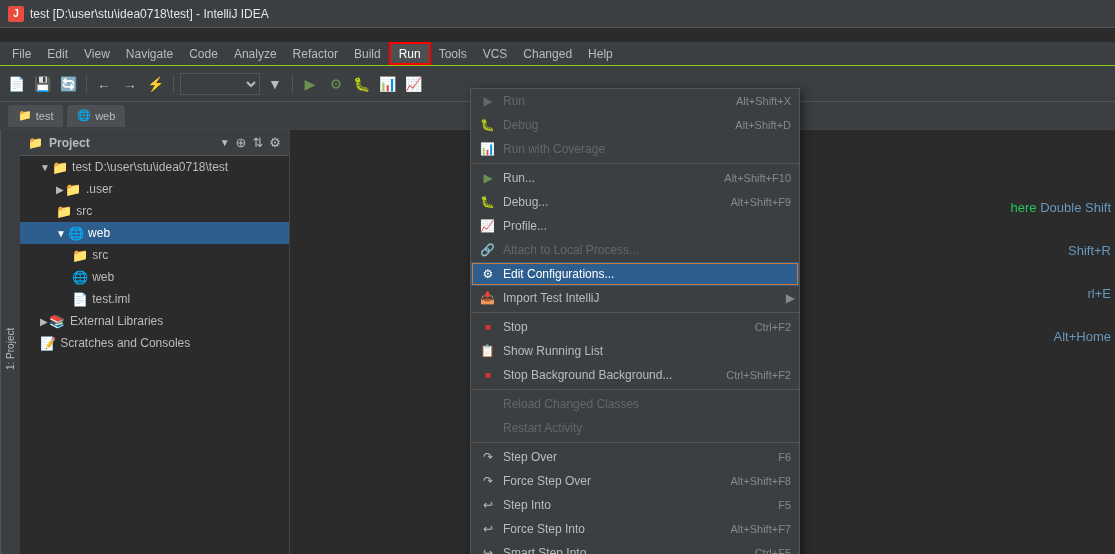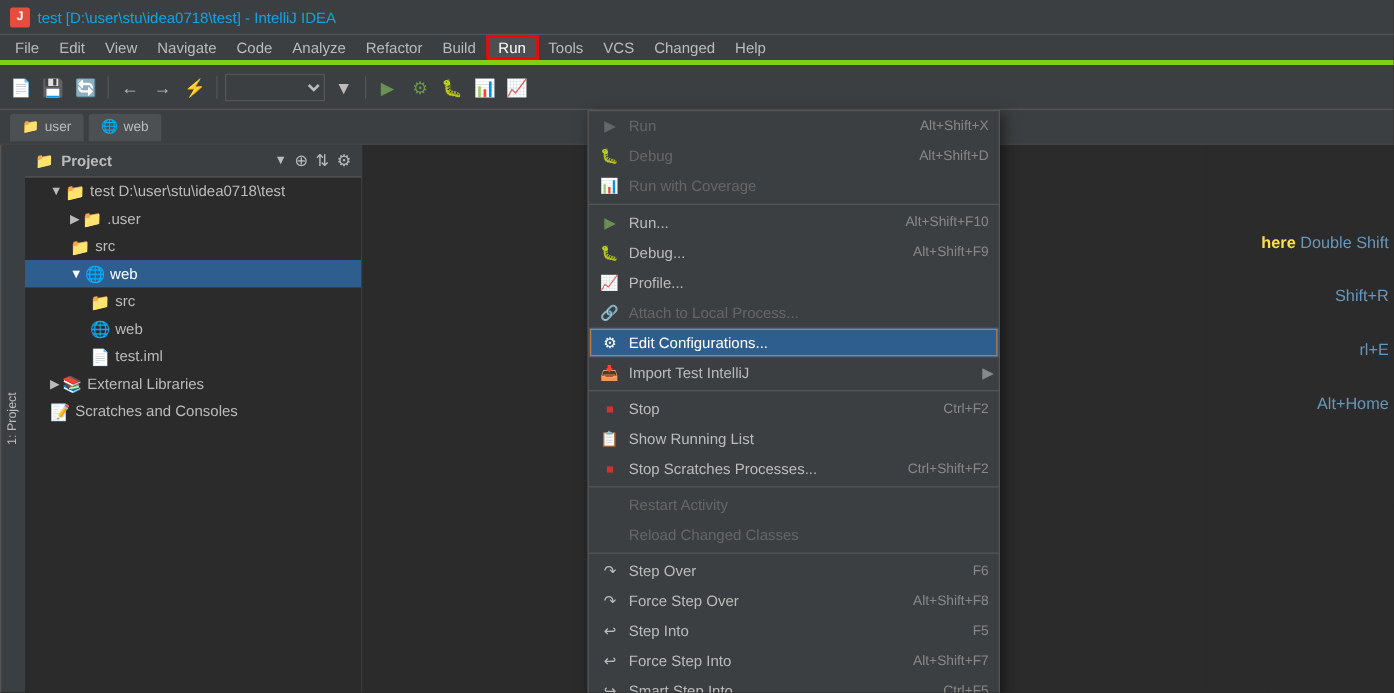"test [D:\user\stu\idea0718\test] -" .title-bar-text { color: #0ea5e9 -> #e5e5e5 }
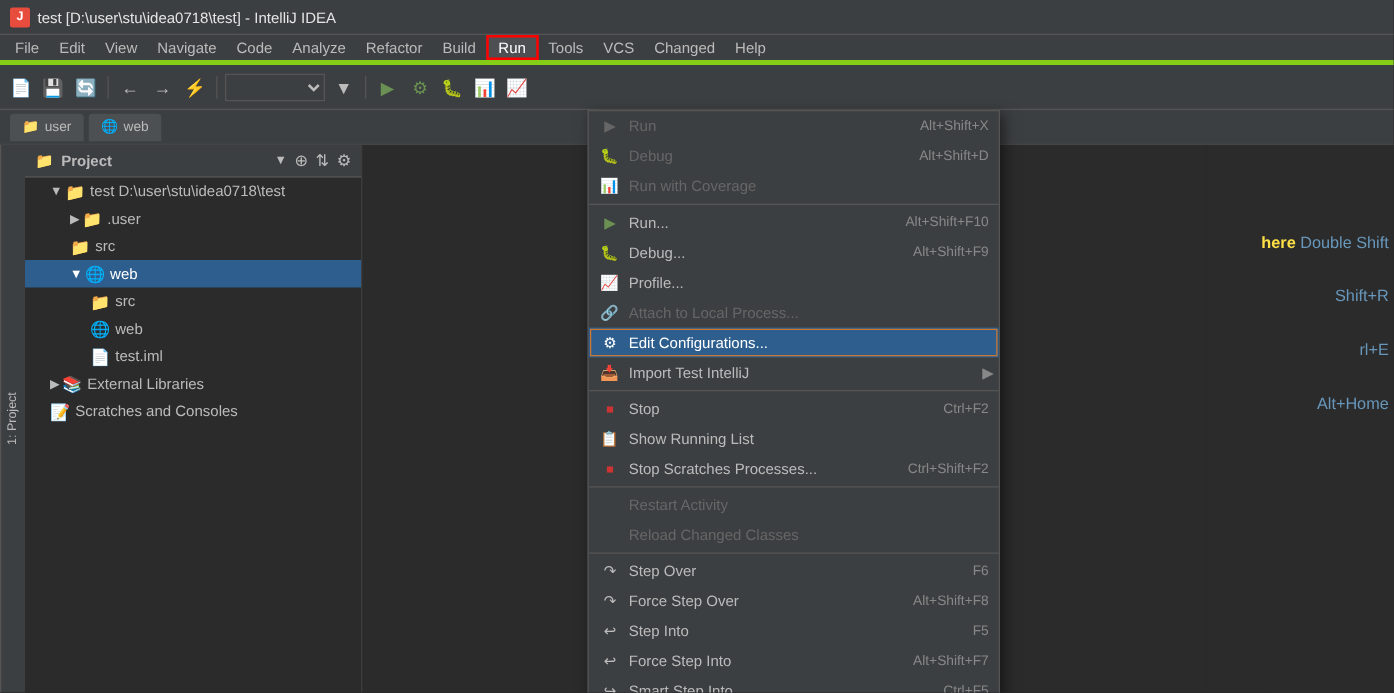"File" .menu-bar { border-bottom: 4px solid #84cc16 -> 1px solid #84cc16; margin-top: none -> 14px }
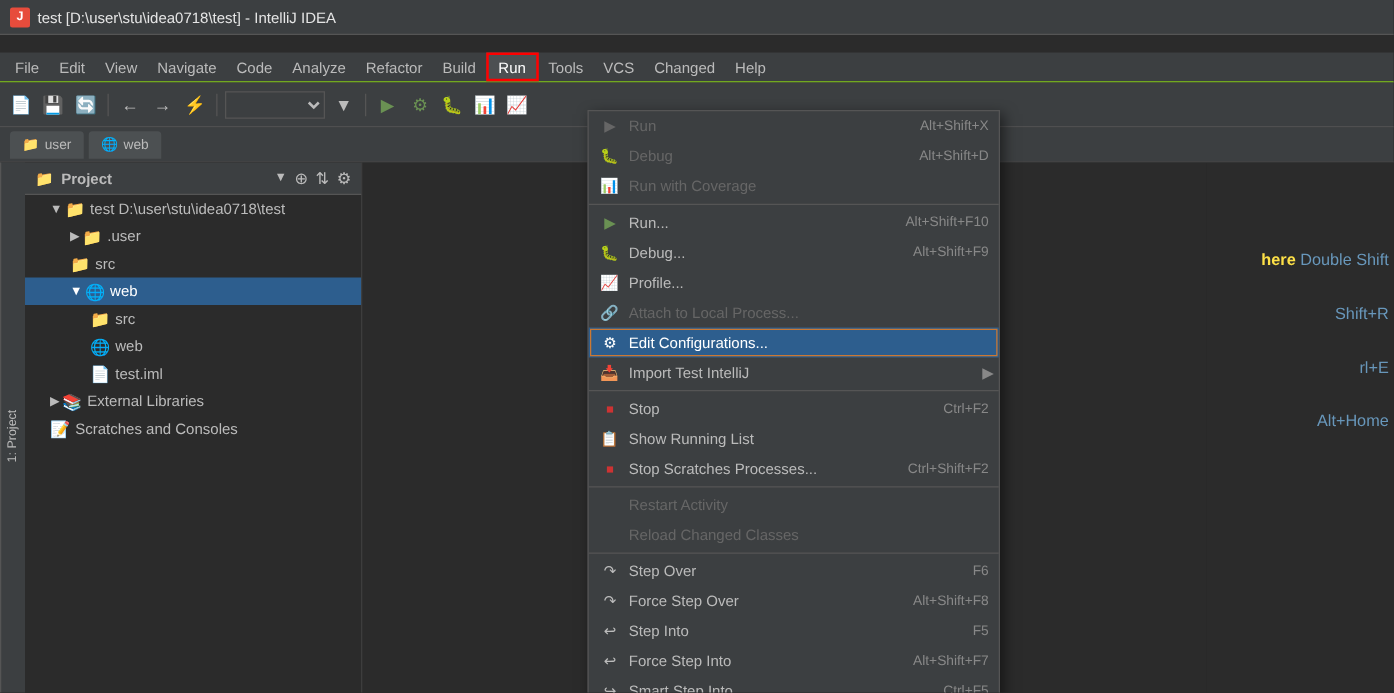"user" span { text: user -> test }
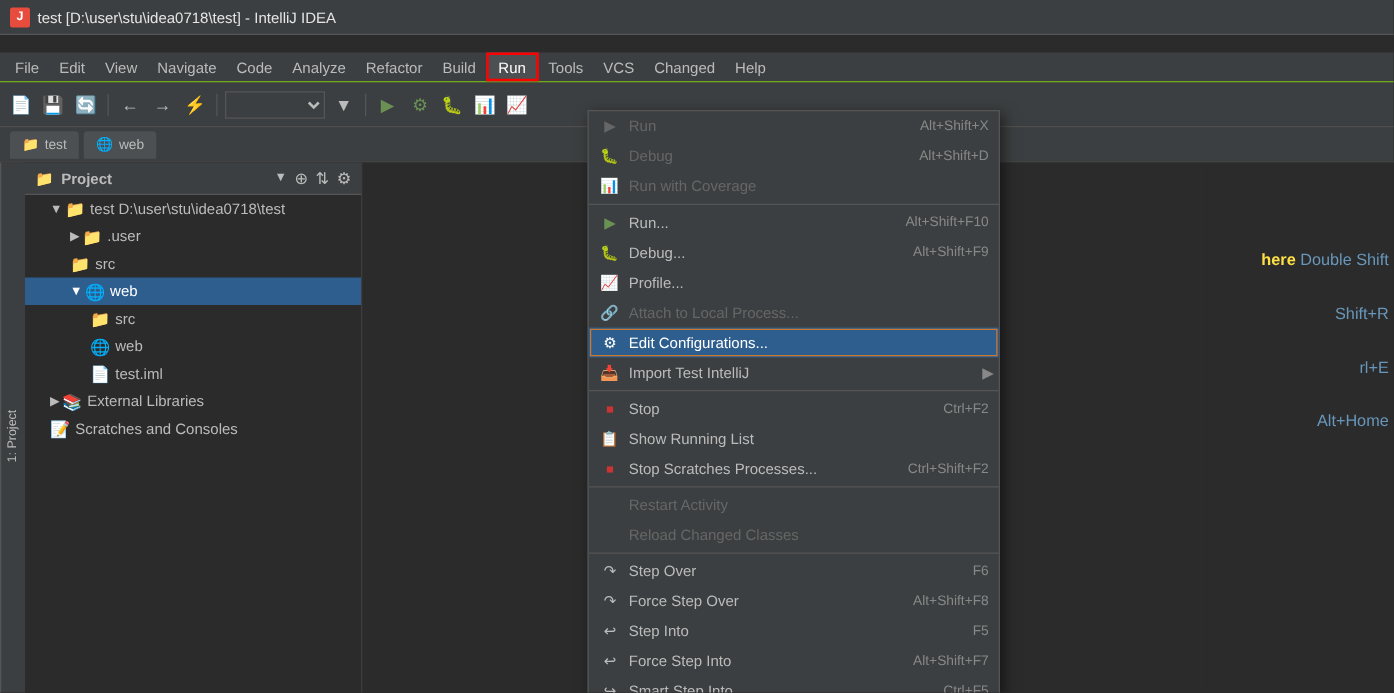"here" span { color: #fde047 -> #22c55e; font-weight: bold -> none }
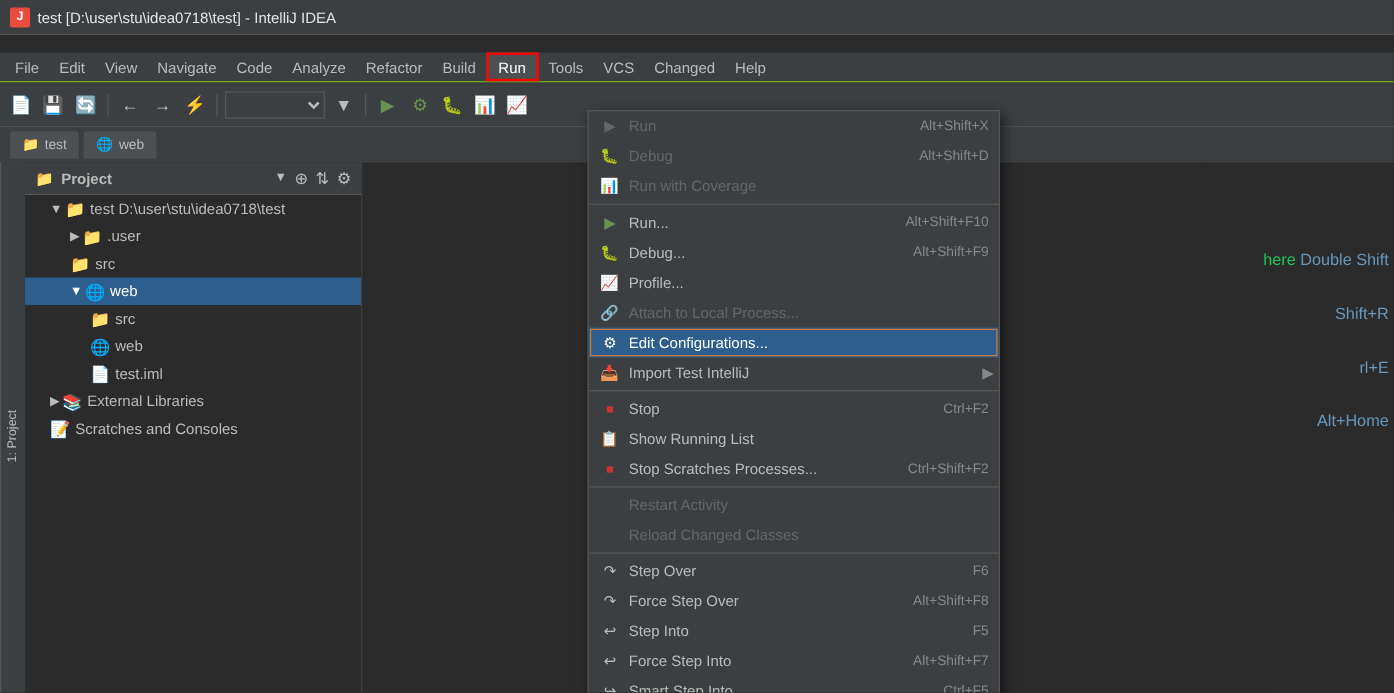"Stop Scratches Processes..." span { text: Scratches Processes -> Background Background }
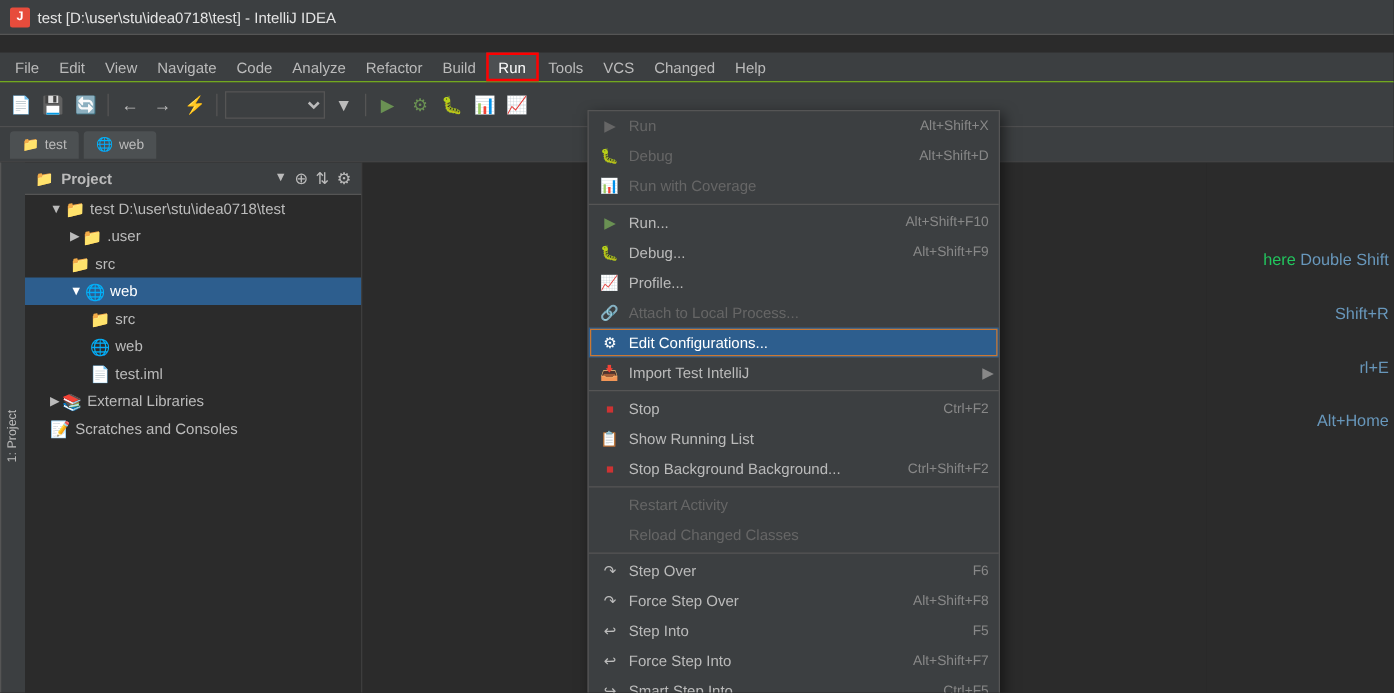"Restart Activity" div.menu-section-item { order: before "Reload Changed Classes" -> after "Reload Changed Classes" }
